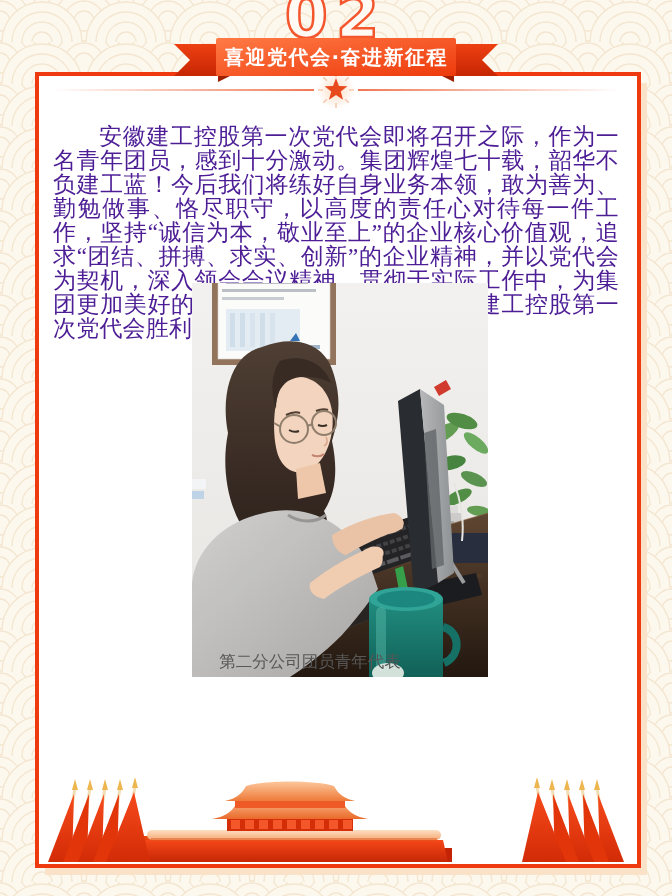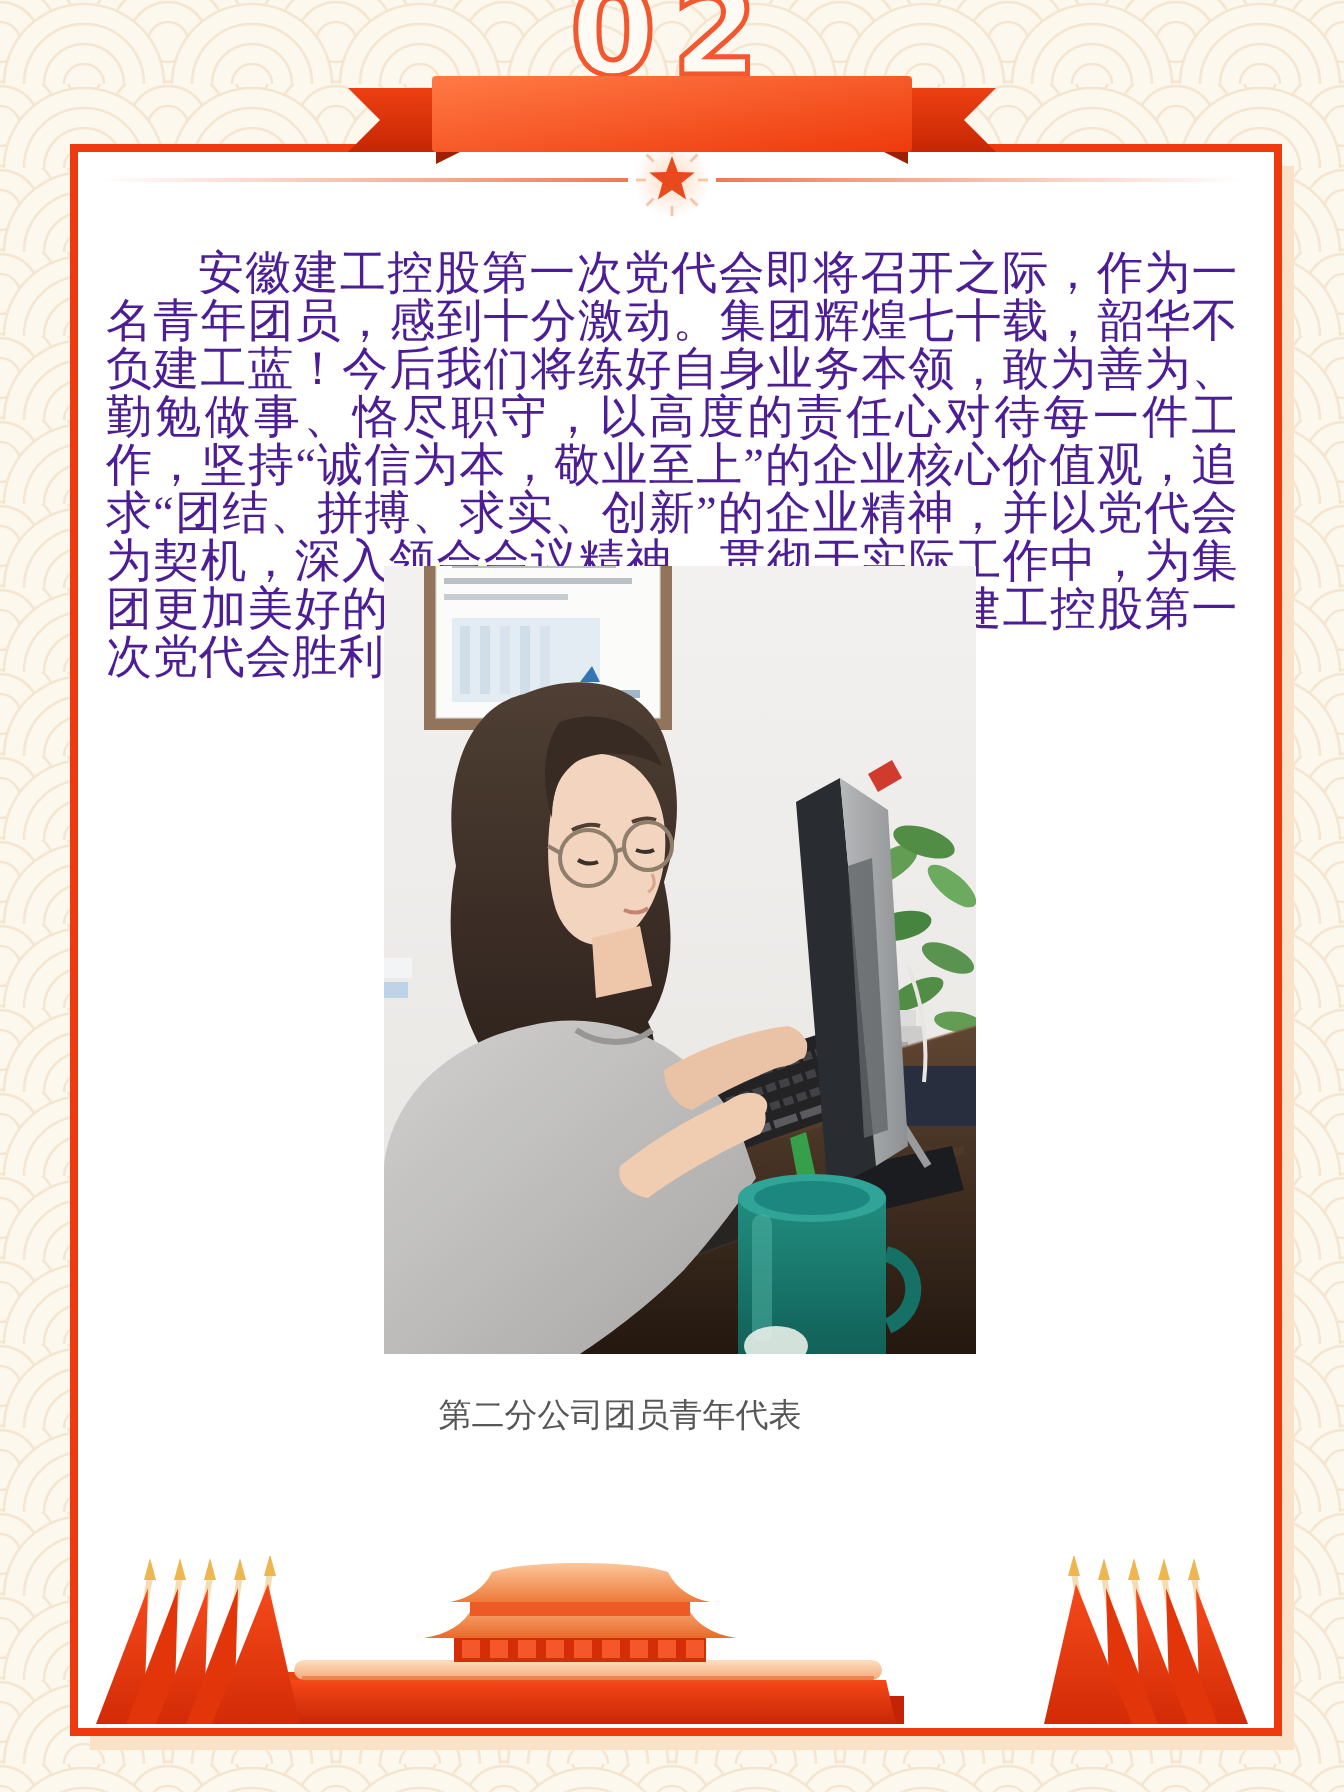"喜迎党代会·奋进新征程" div.ribbon-text { html: none -> <div>喜迎党代会·奋进新征程</div> }
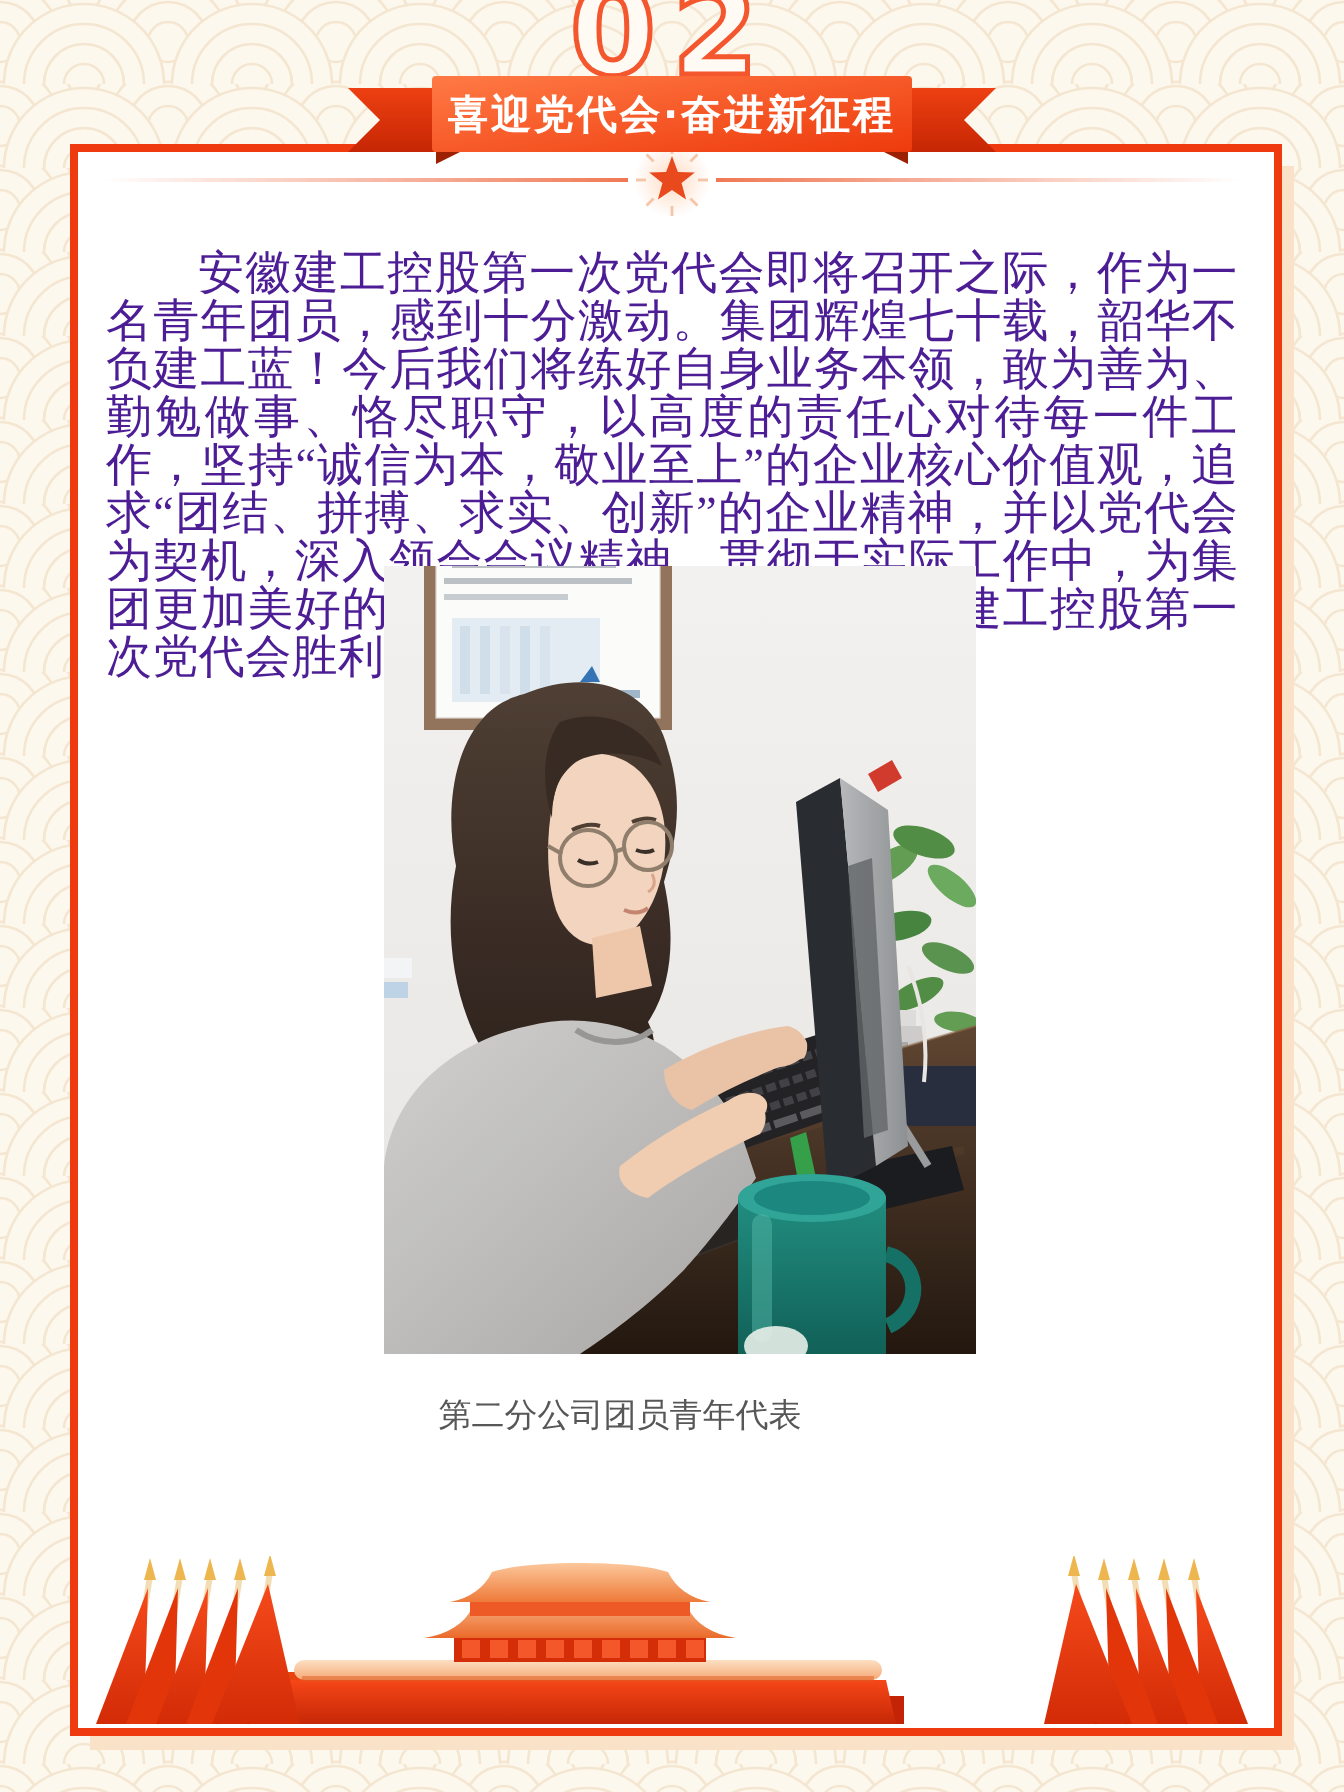"第二分公司团员青年代表" .caption { top: 694px -> 648px }
